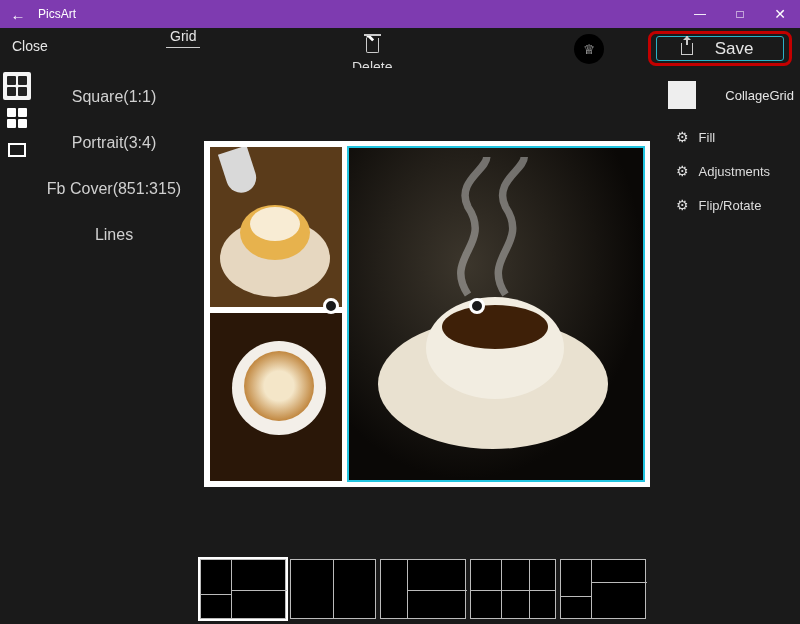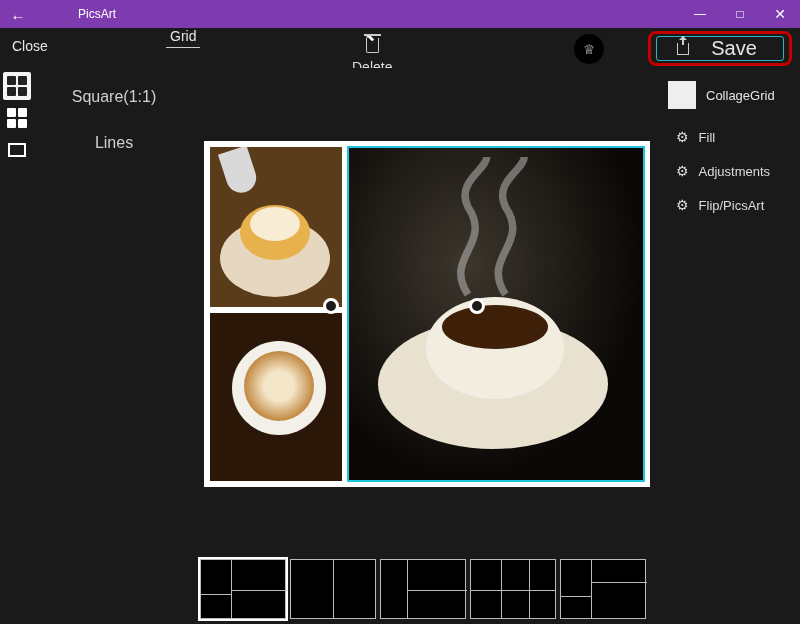"PicsArt" .title-bar .app-name { margin-left: 40px -> none }
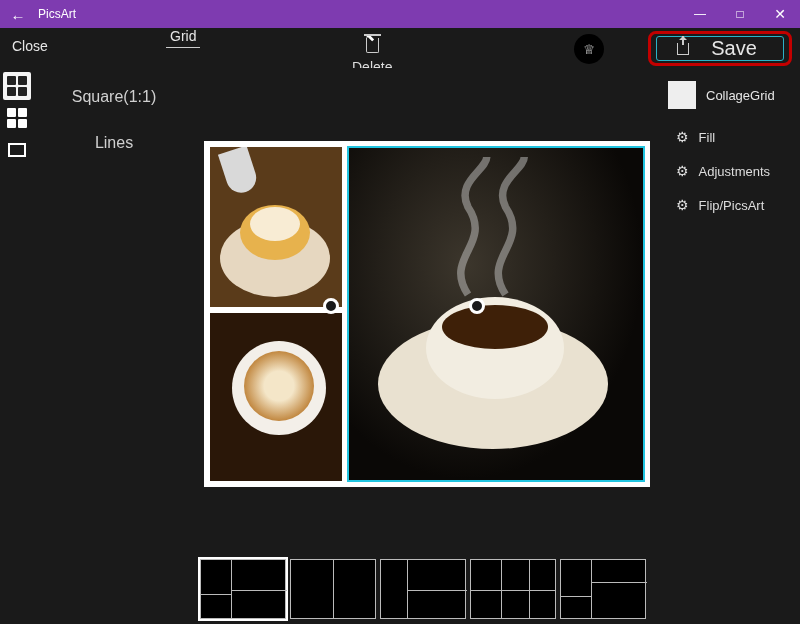"Save" .save-btn { font-size: 20px -> 17px }
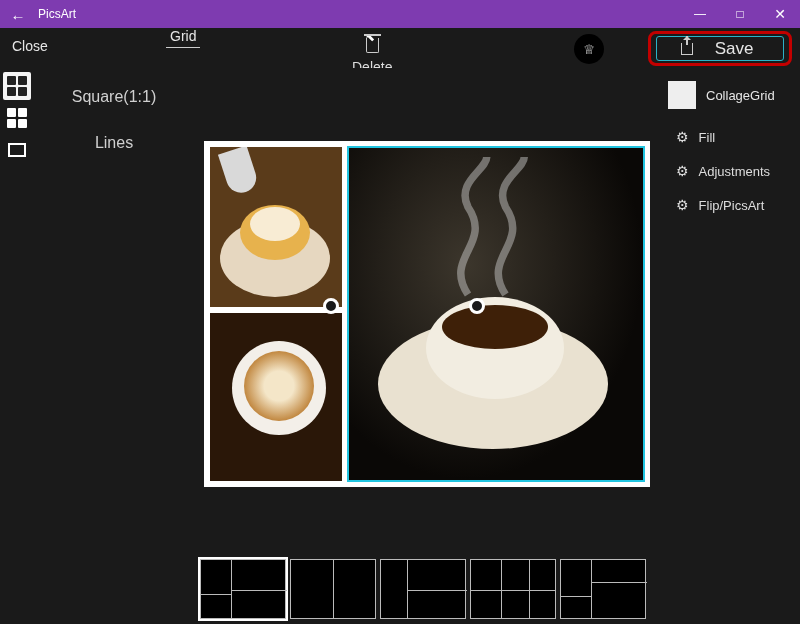"CollageGrid" .mode-chip { justify-content: none -> space-between }
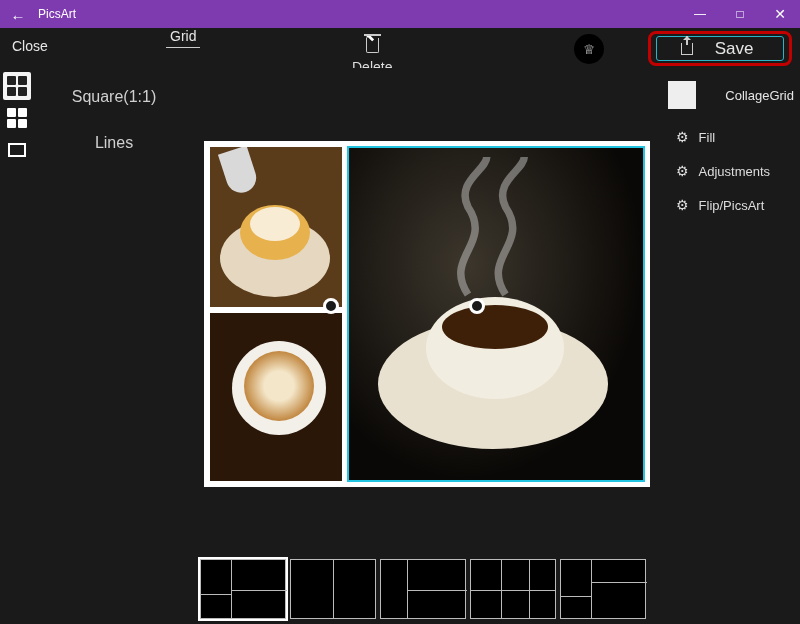"Portrait(3:4)" div.ratio-item { html: none -> <div>Portrait(3:4)</div> }
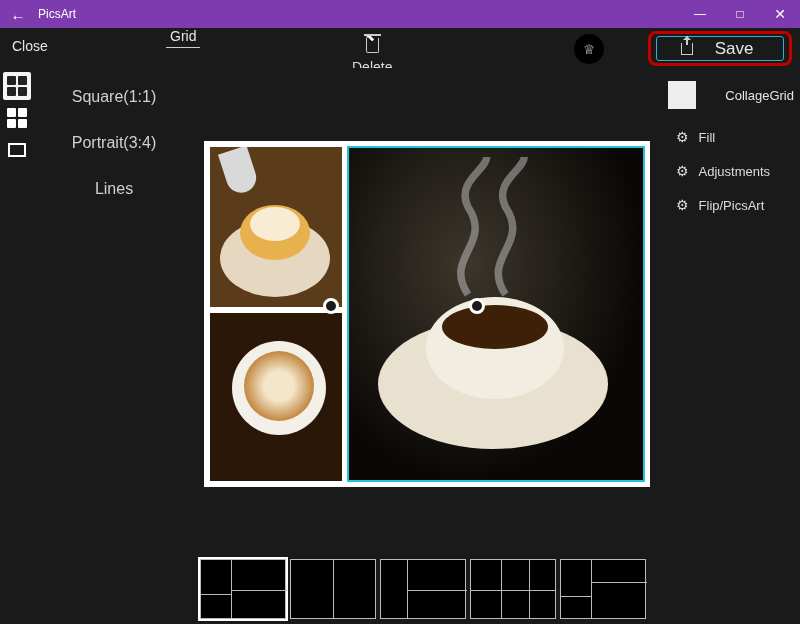"Fb Cover(851:315)" div.ratio-item { html: none -> <div>Fb Cover(851:315)</div> }
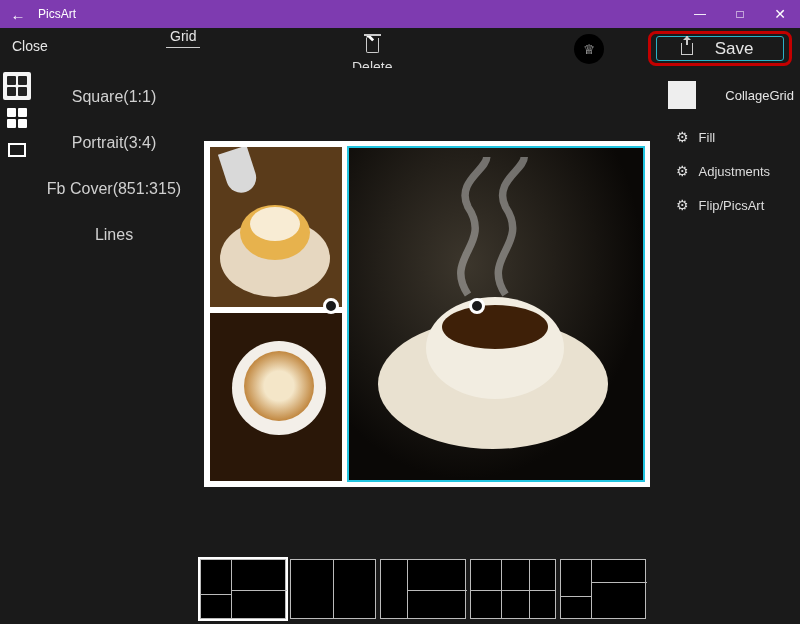"Flip/PicsArt" span { text: Flip/PicsArt -> Flip/Rotate }
